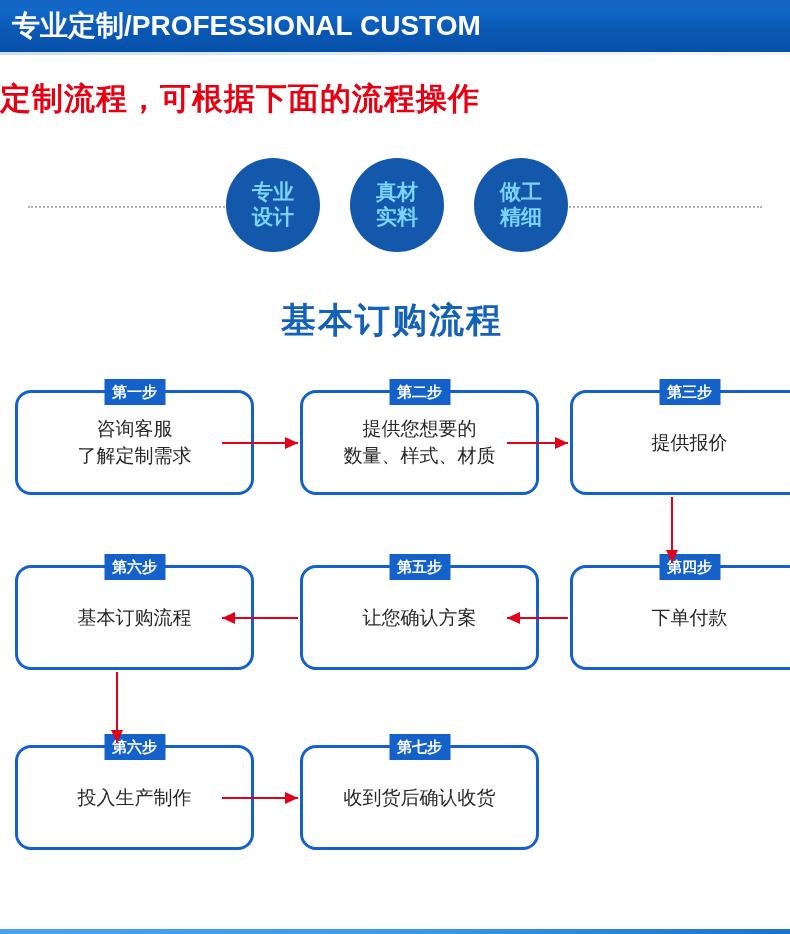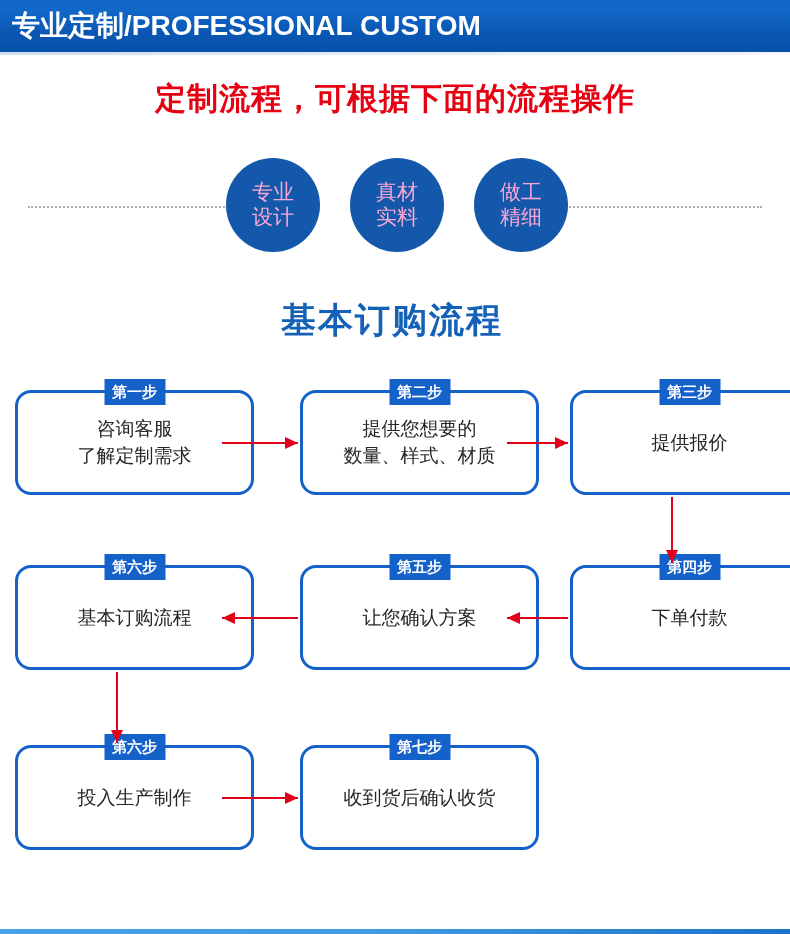"定制流程，可根据下面的流程操作" .headline { text-align: center -> left }
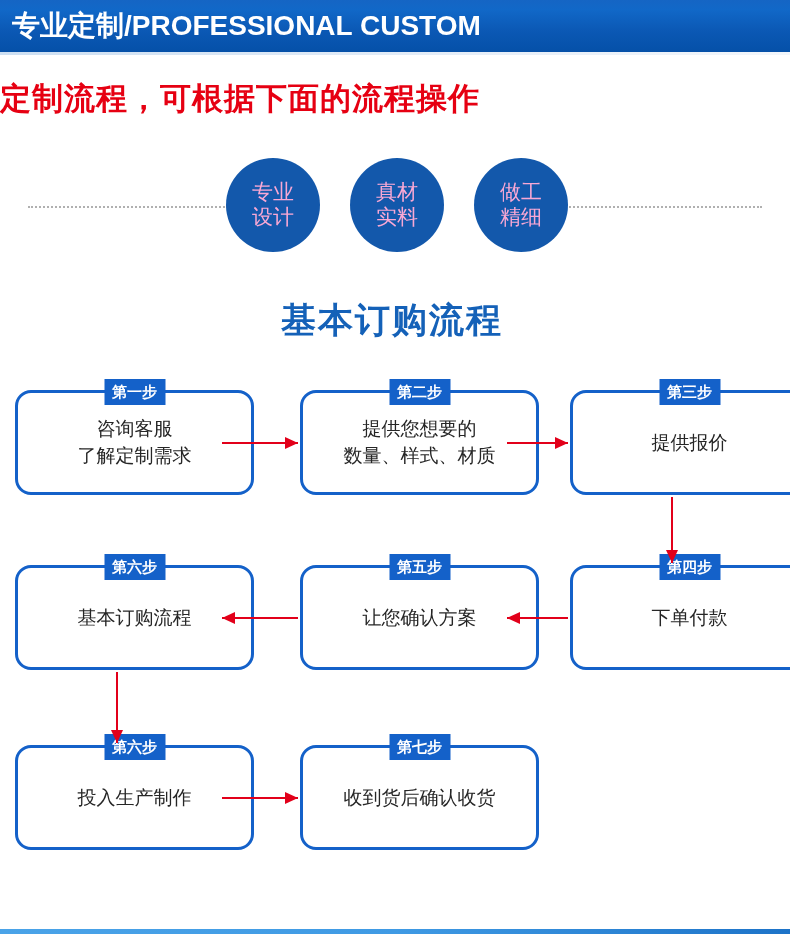"专业" .circle { color: #f9a8d4 -> #7dd3fc; font-weight: normal -> bold }
